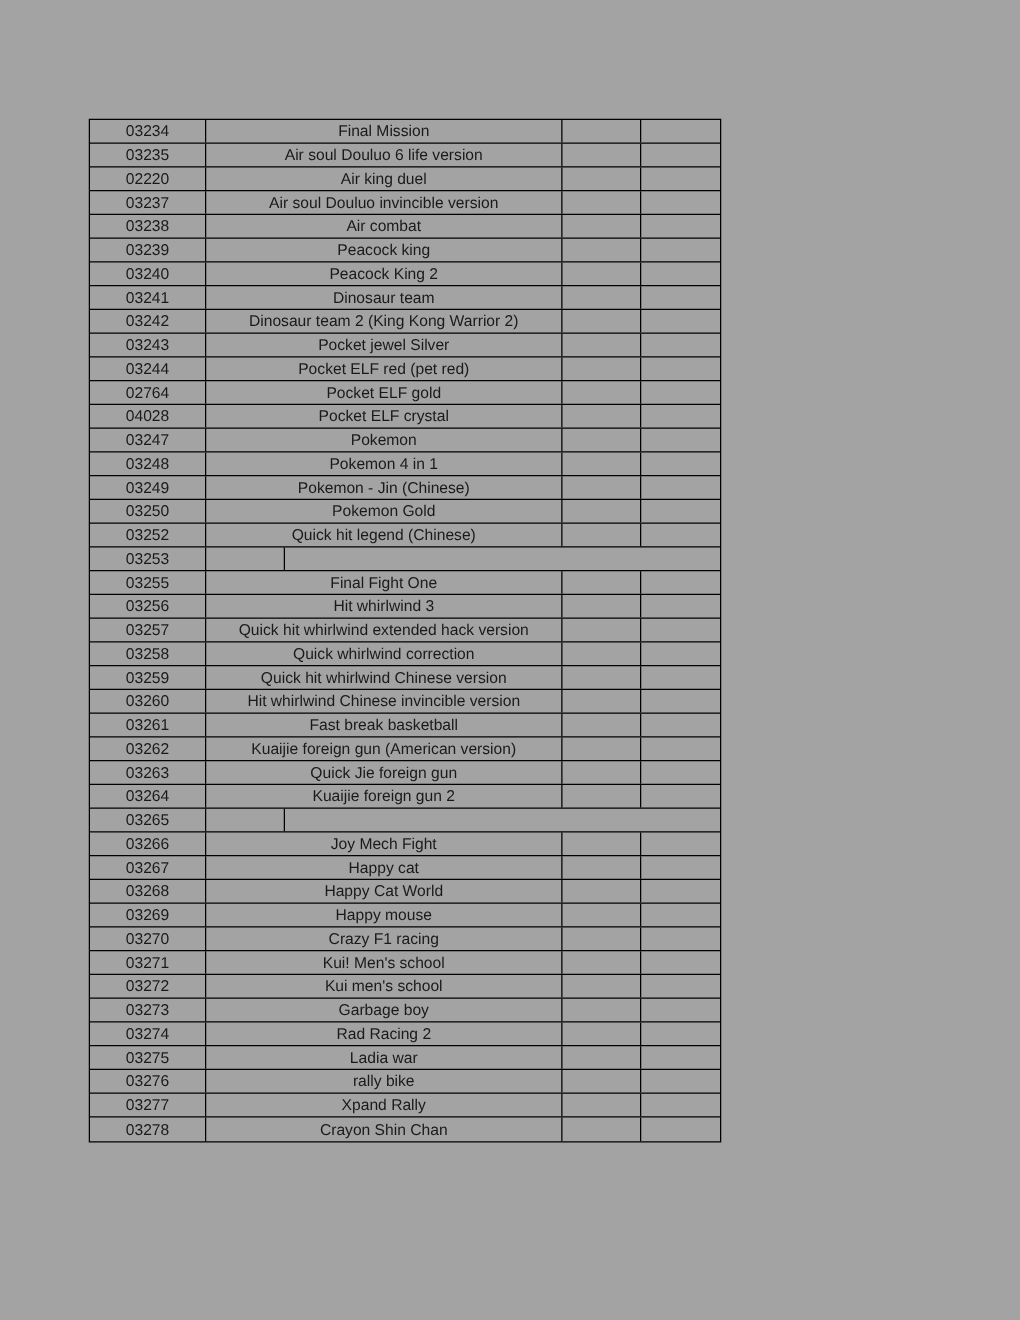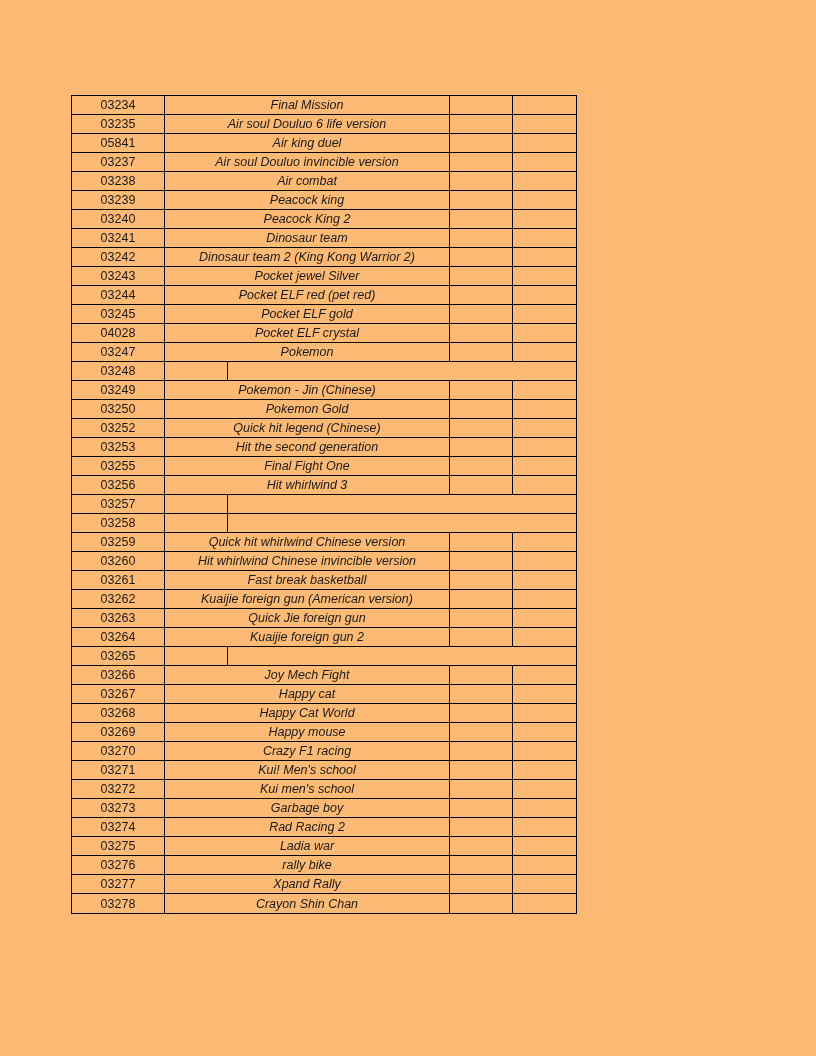"03234" .sheet { background: #fdba74 -> #a3a3a3 }
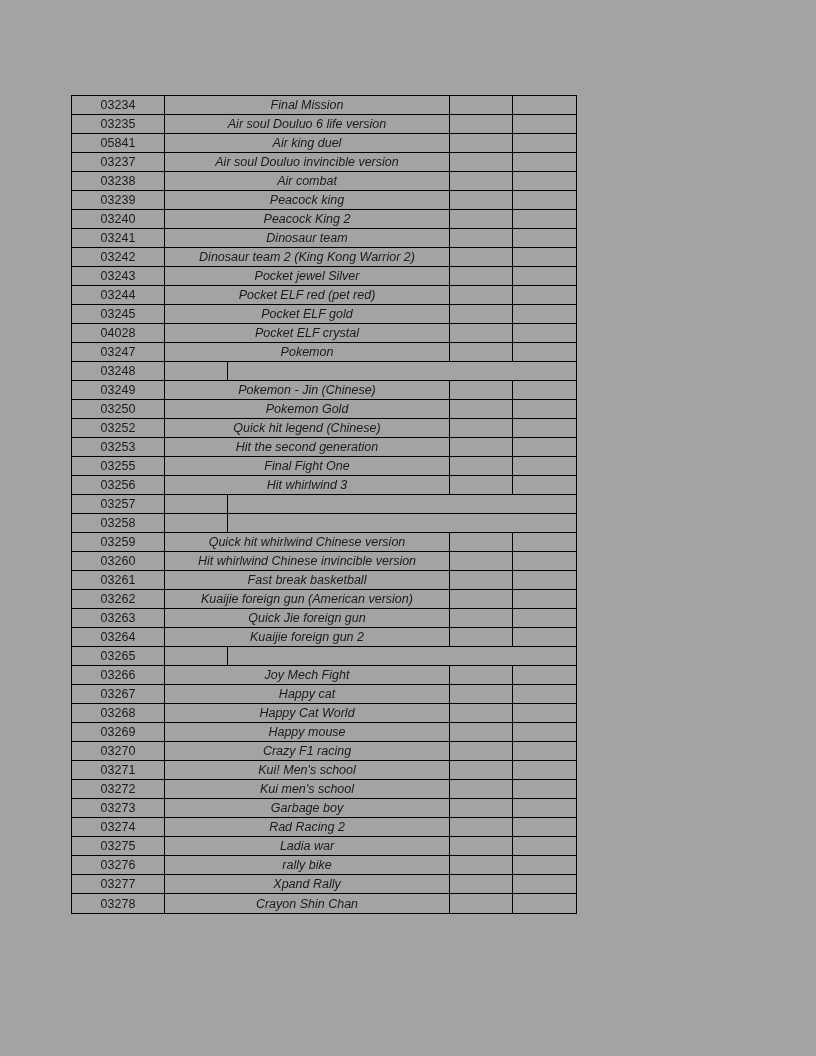"Final Mission" .col-name { font-style: italic -> none }
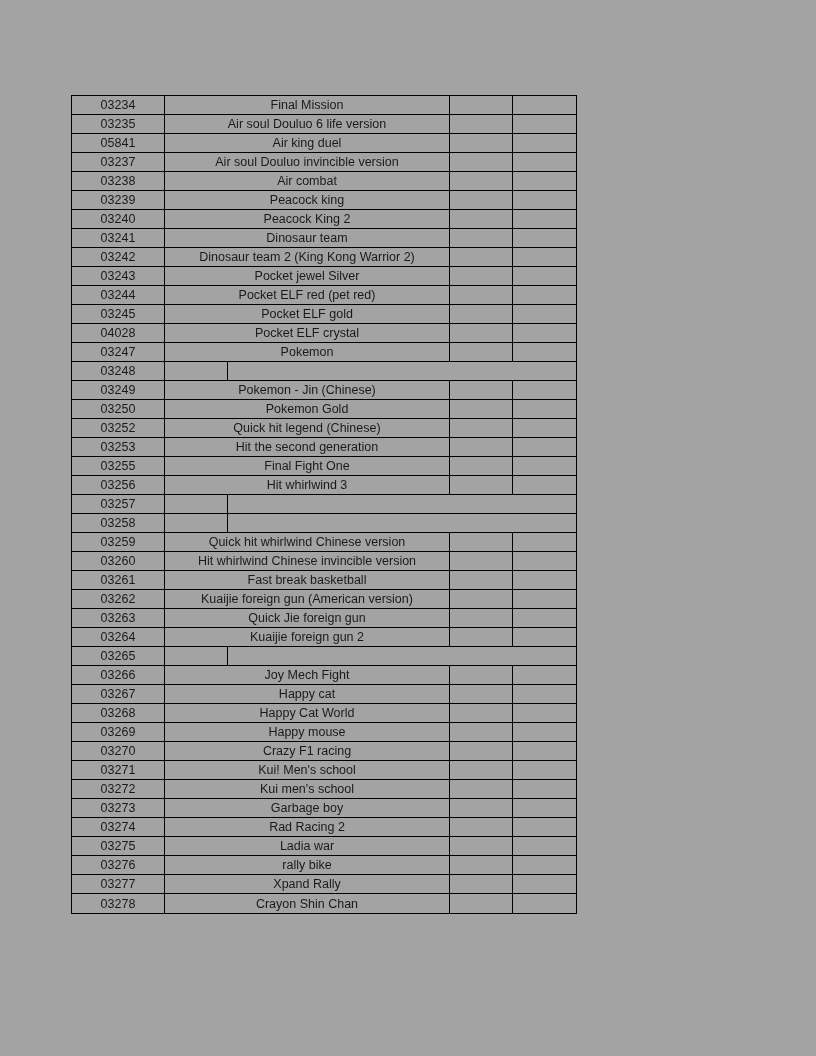"05841" div.cell { text: 05841 -> 02220 }
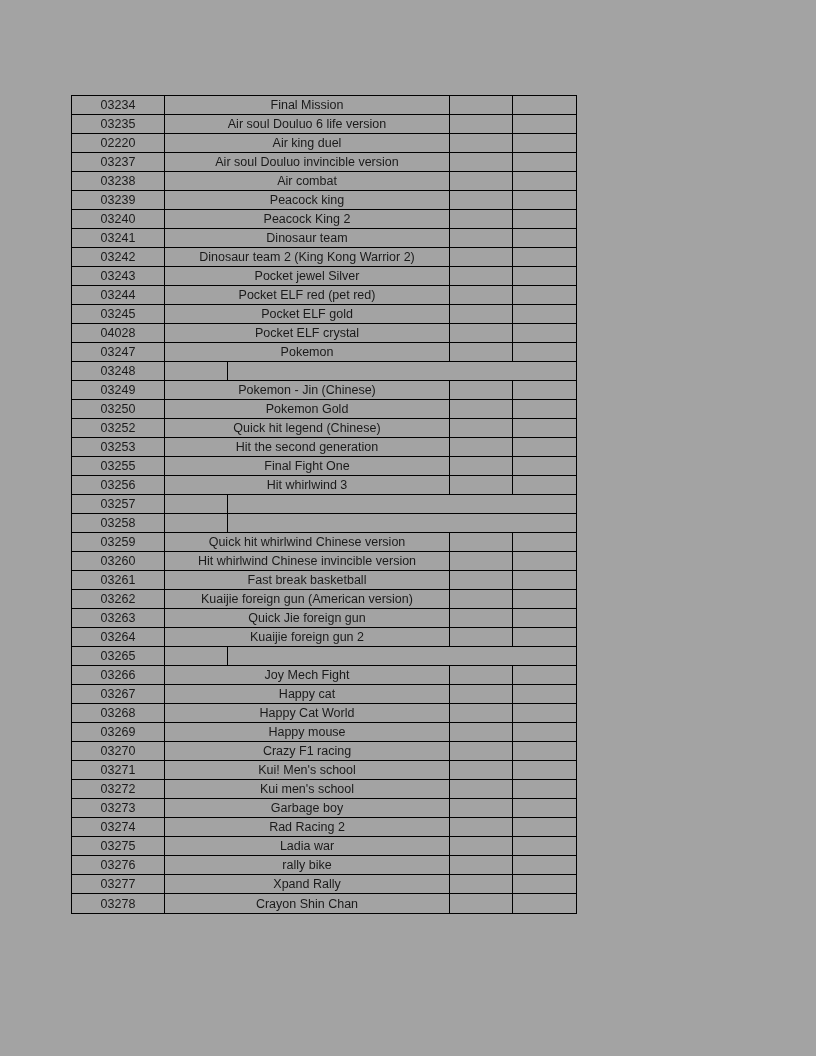"03245" div.cell { text: 03245 -> 02764 }
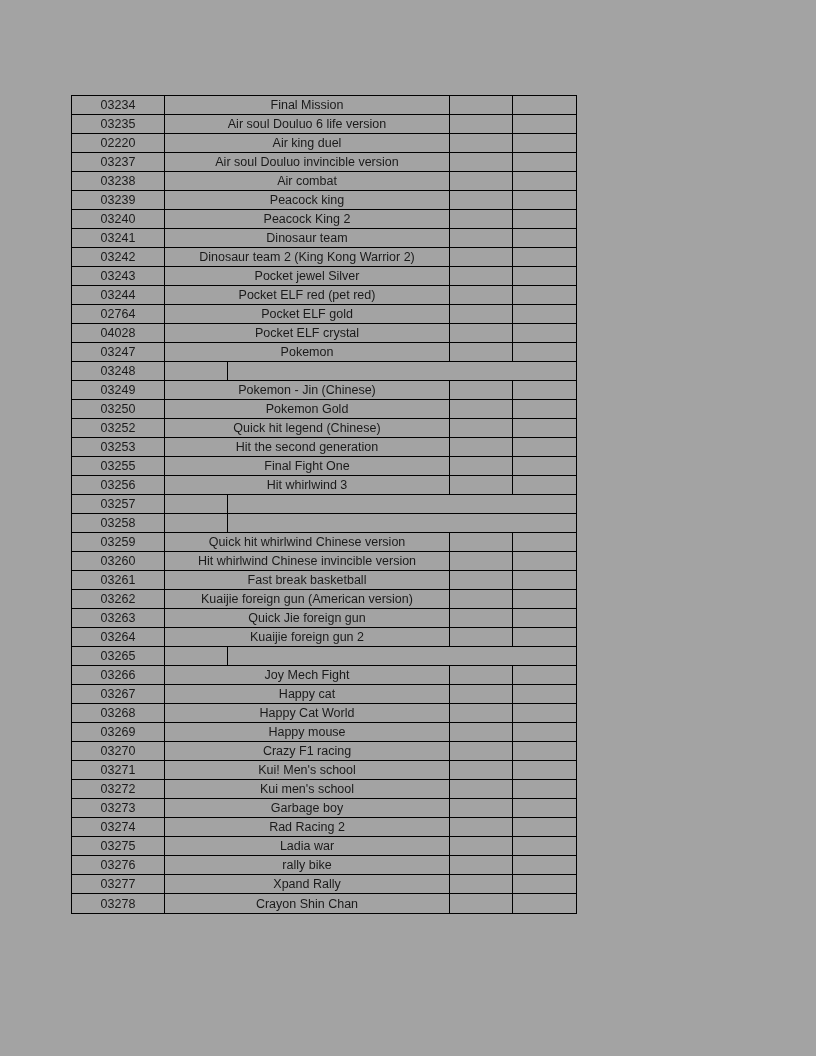"Pokemon 4 in 1" div.cell { html: none -> <div>Pokemon 4 in 1</div> }
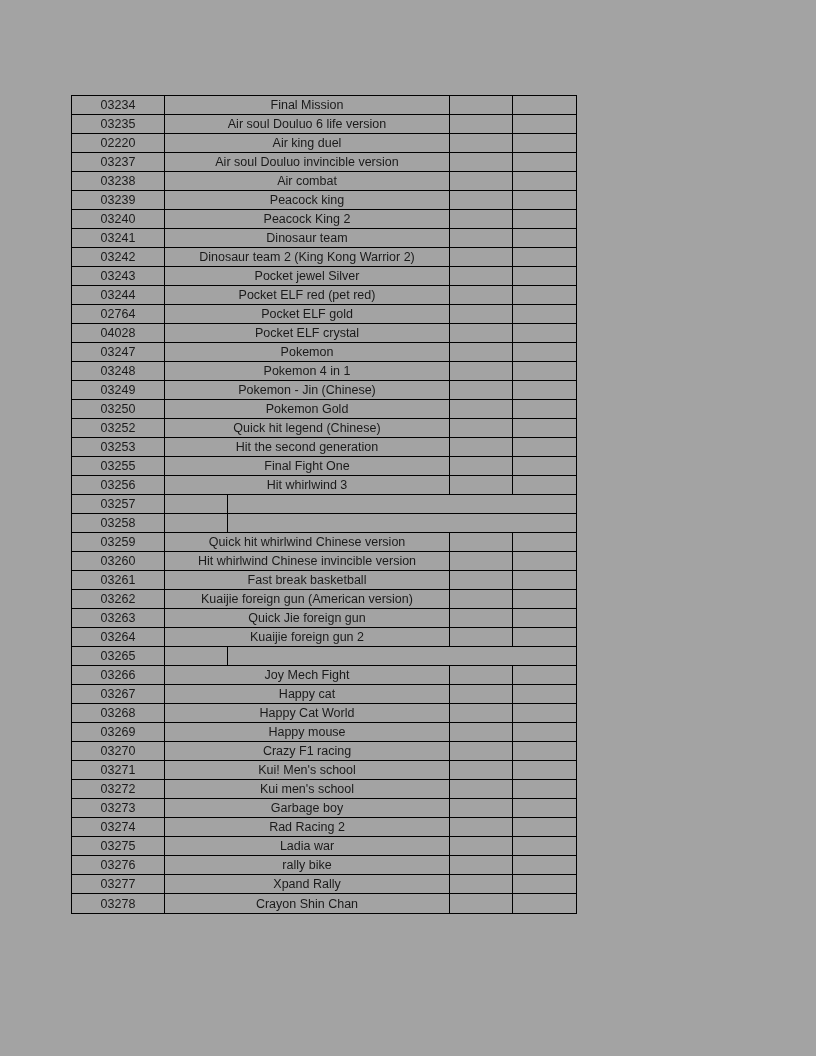"Hit the second generation" div.cell { html: <div>Hit the second generation</div> -> none }
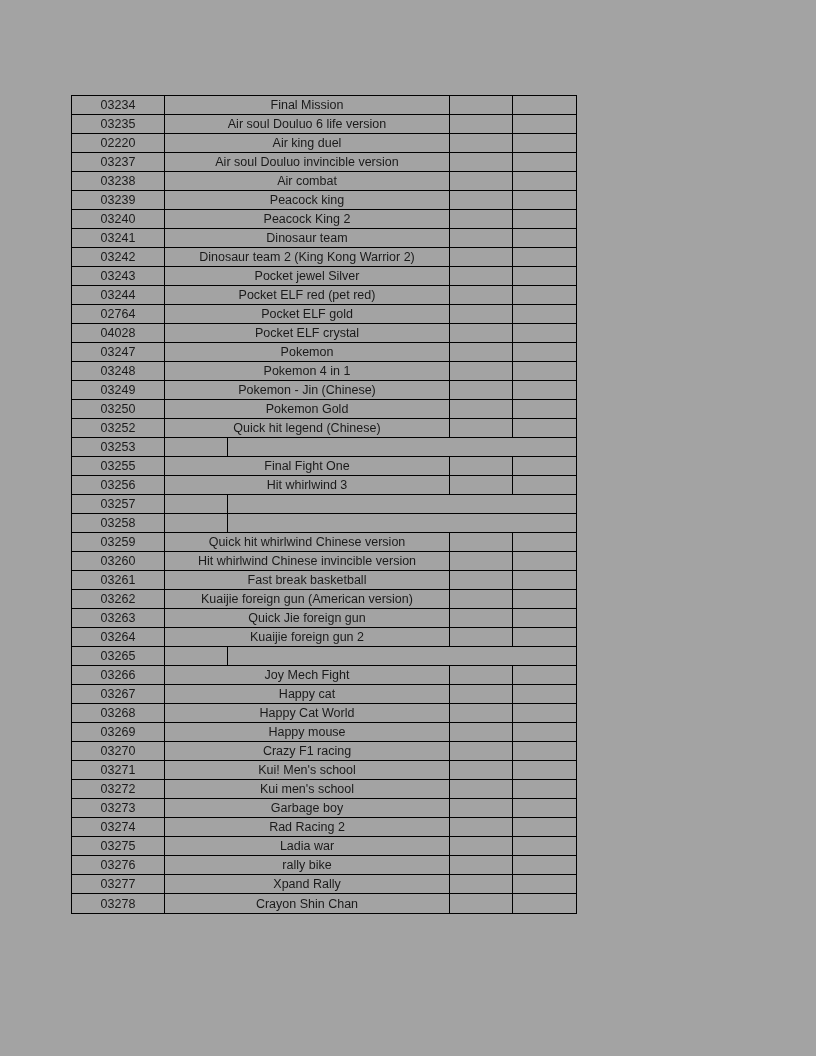"Quick hit whirlwind extended hack" div.cell { html: none -> <div>Quick hit whirlwind extended hack version</div> }
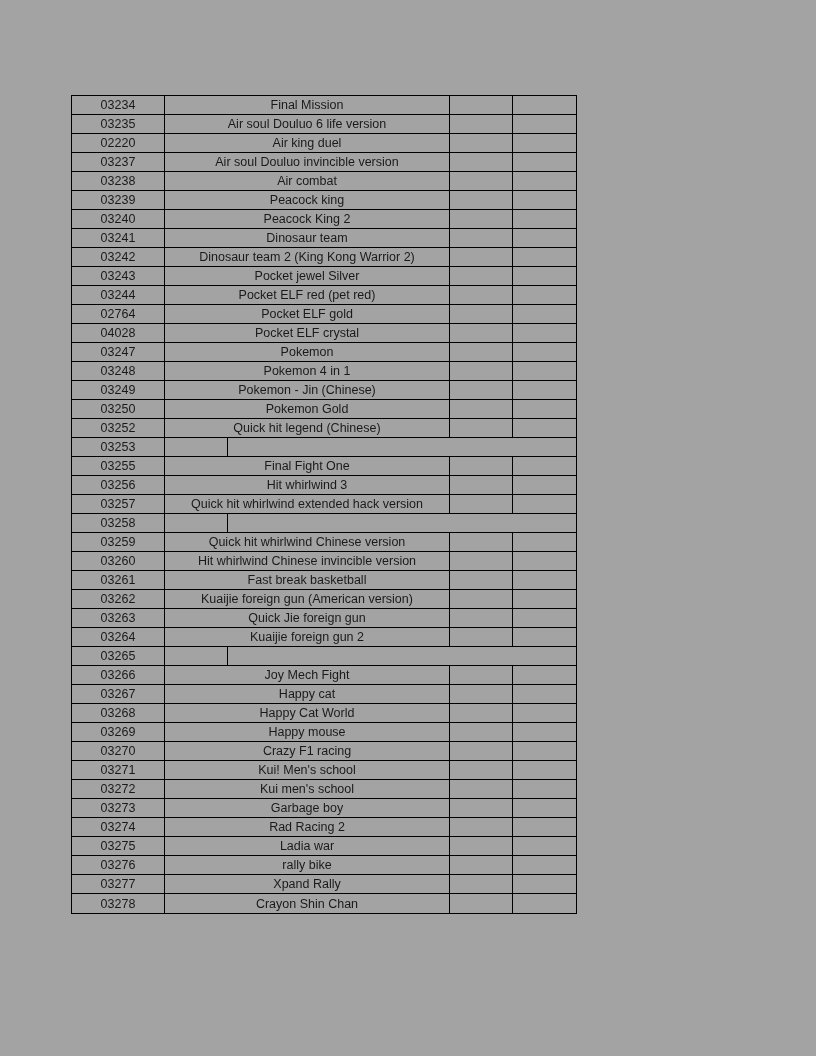"Quick whirlwind correction" div.cell { html: none -> <div>Quick whirlwind correction</div> }
